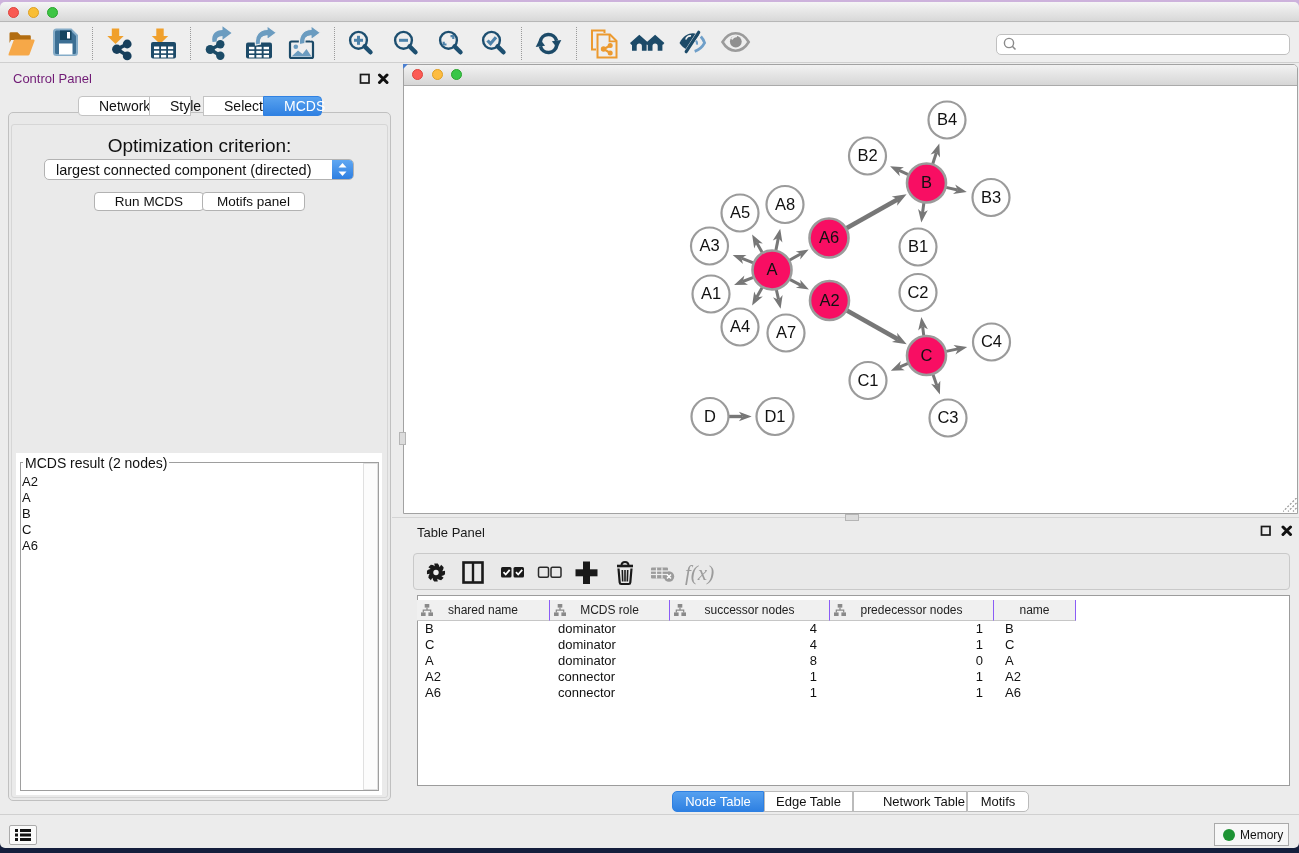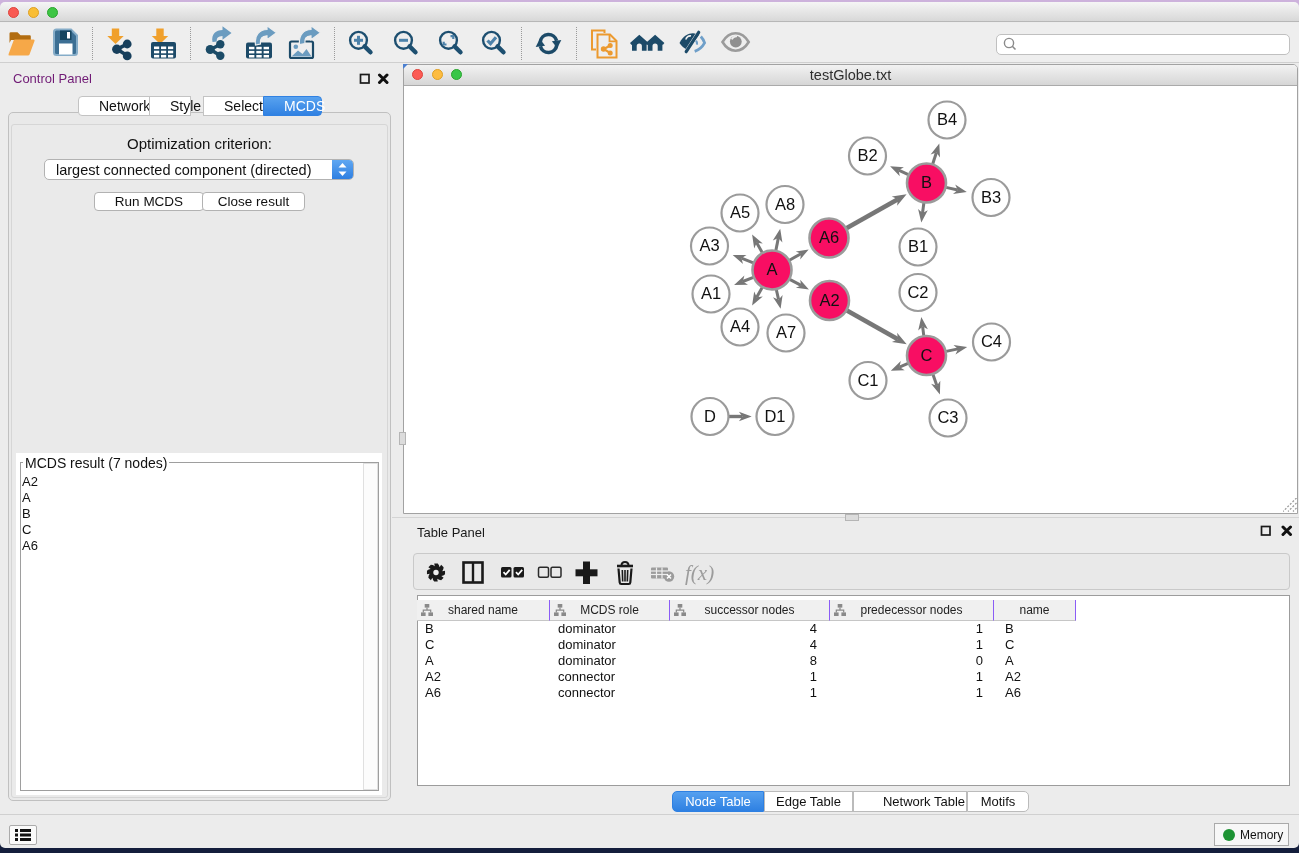"testGlobe.txt" div.title { html: <div>testGlobe.txt</div> -> none }
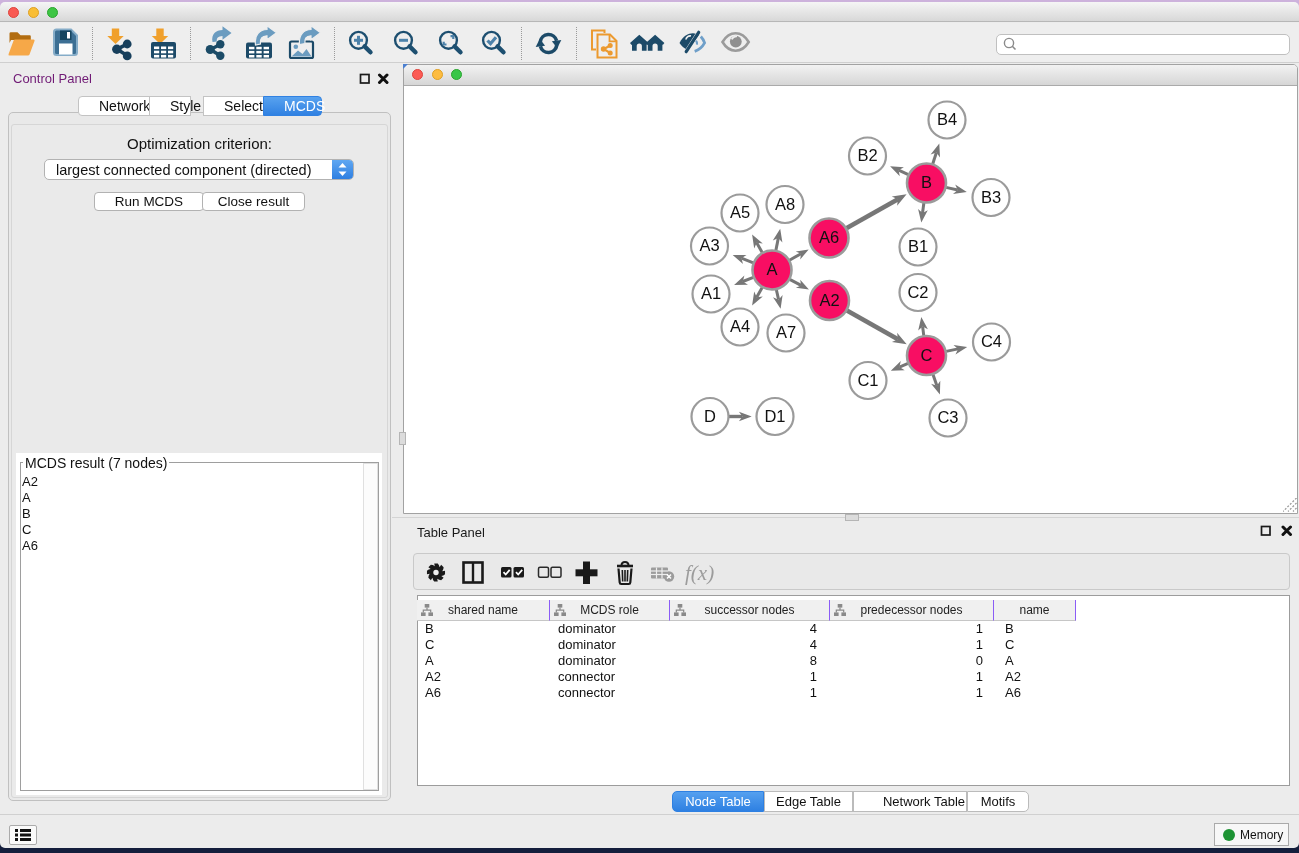"Optimization criterion:" #opt-label { font-size: 15px -> 19px }
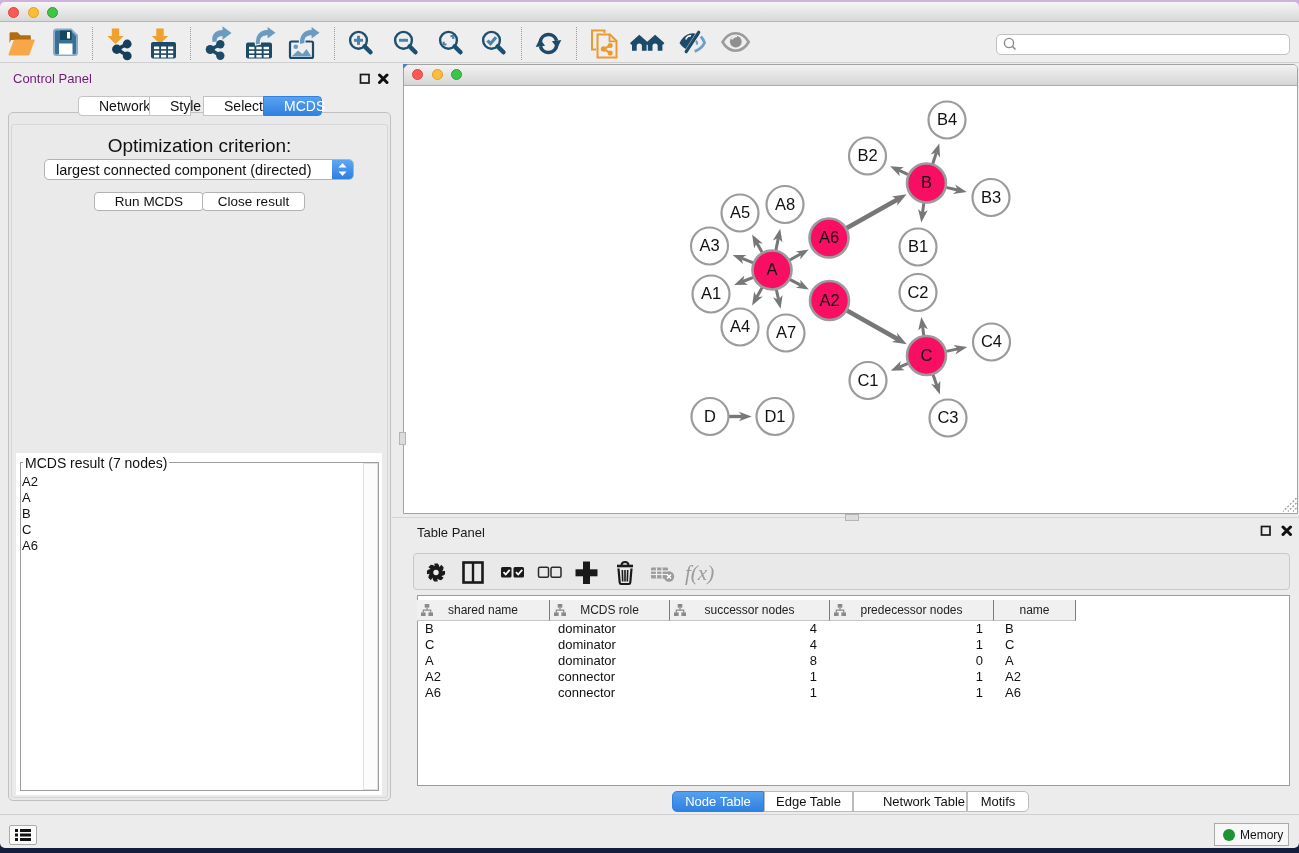"Close result" div.btn { text: Close result -> Motifs panel }
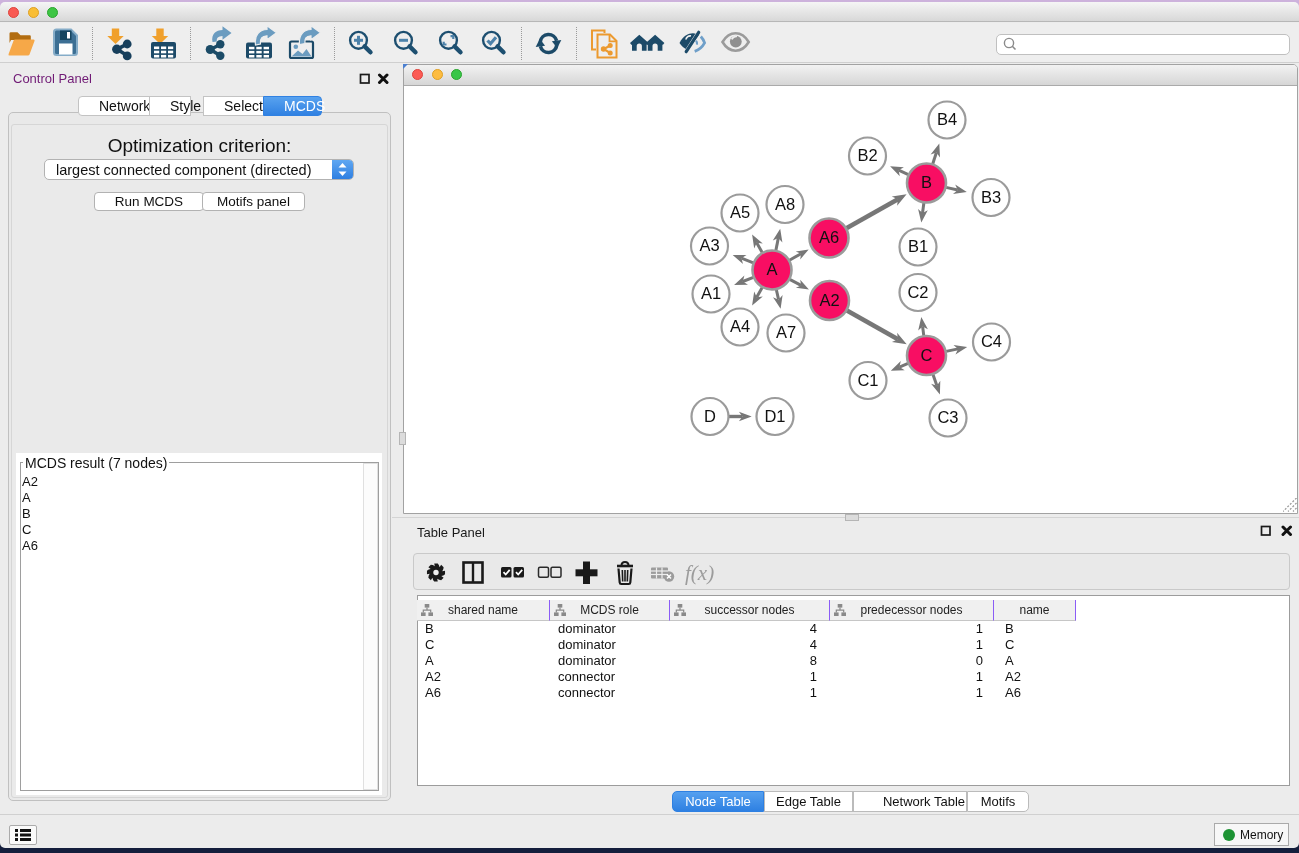"MCDS result (7 nodes)" div.abs { text: 7 -> 2 }
